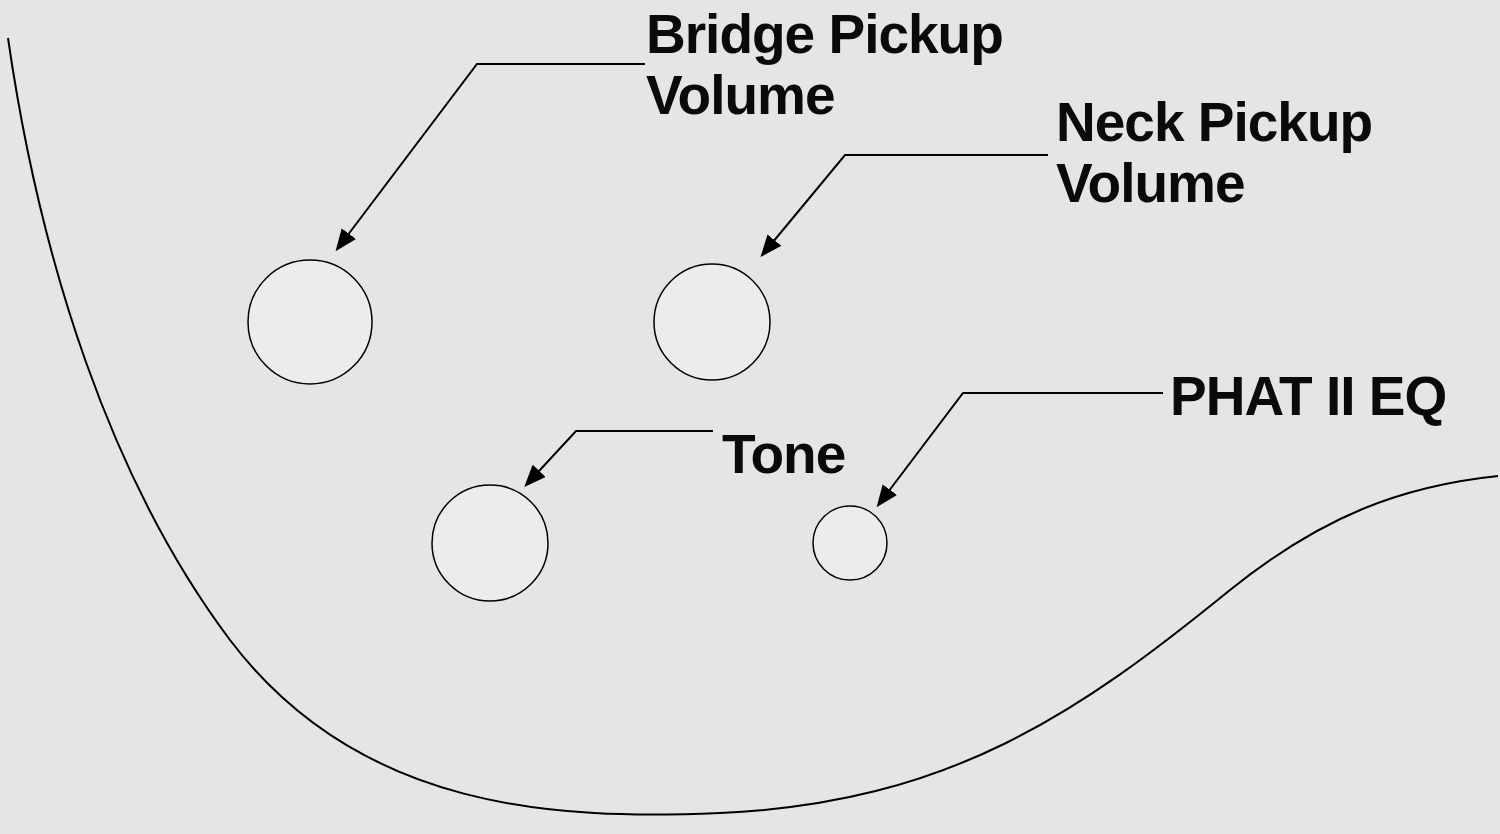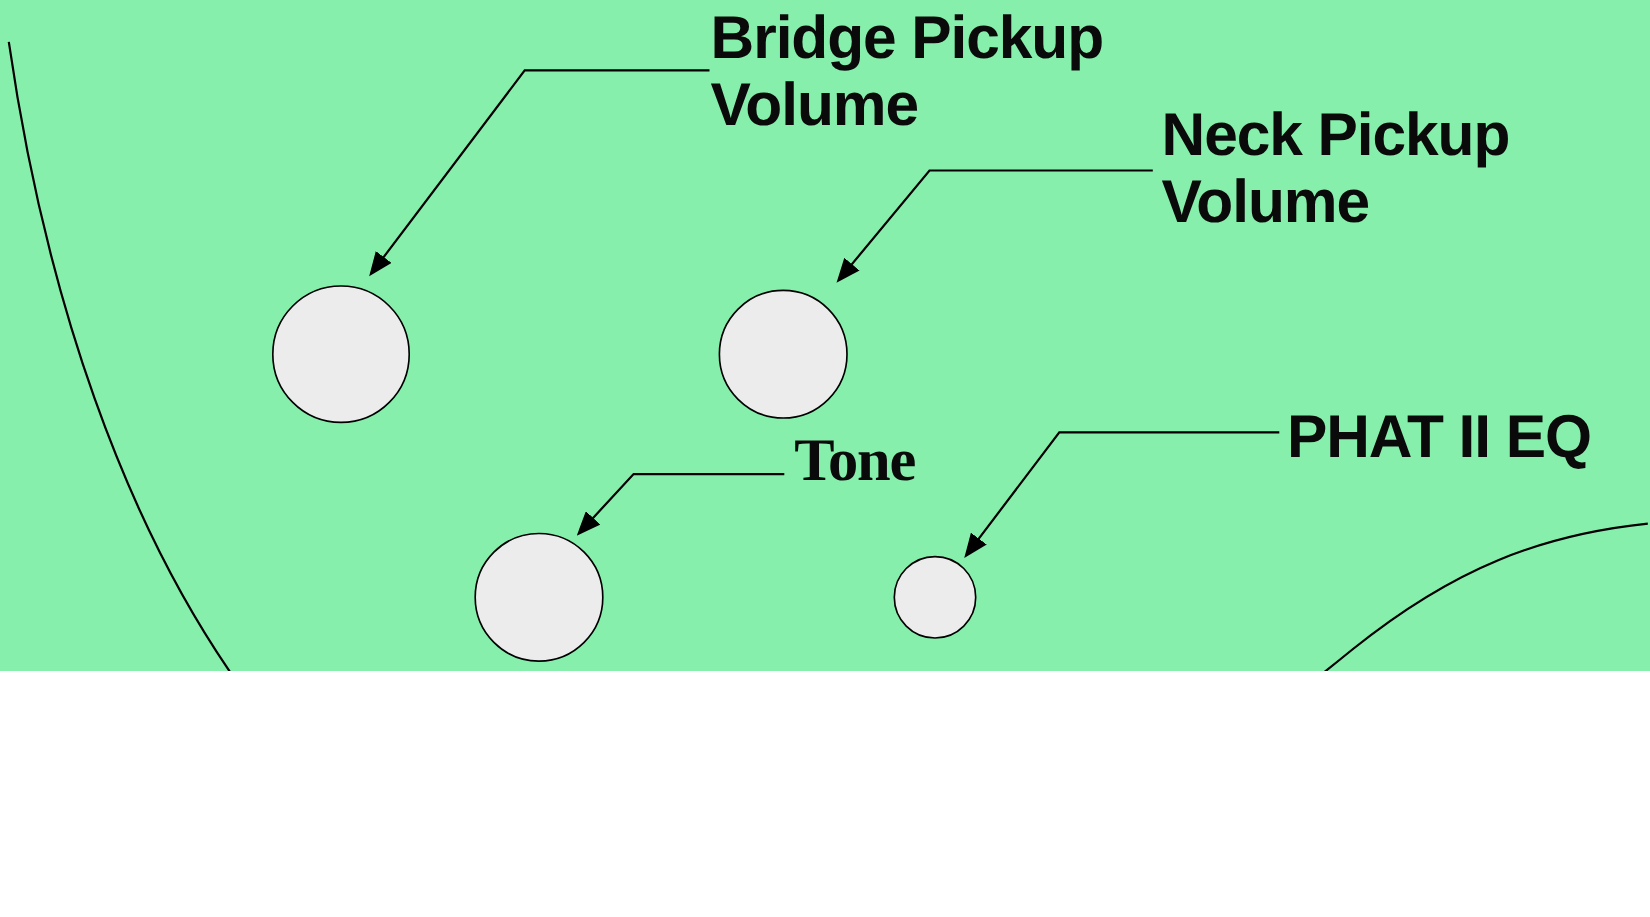"Bridge Pickup" .stage { background: #86efac -> #e5e5e5; height: 610px -> 834px }
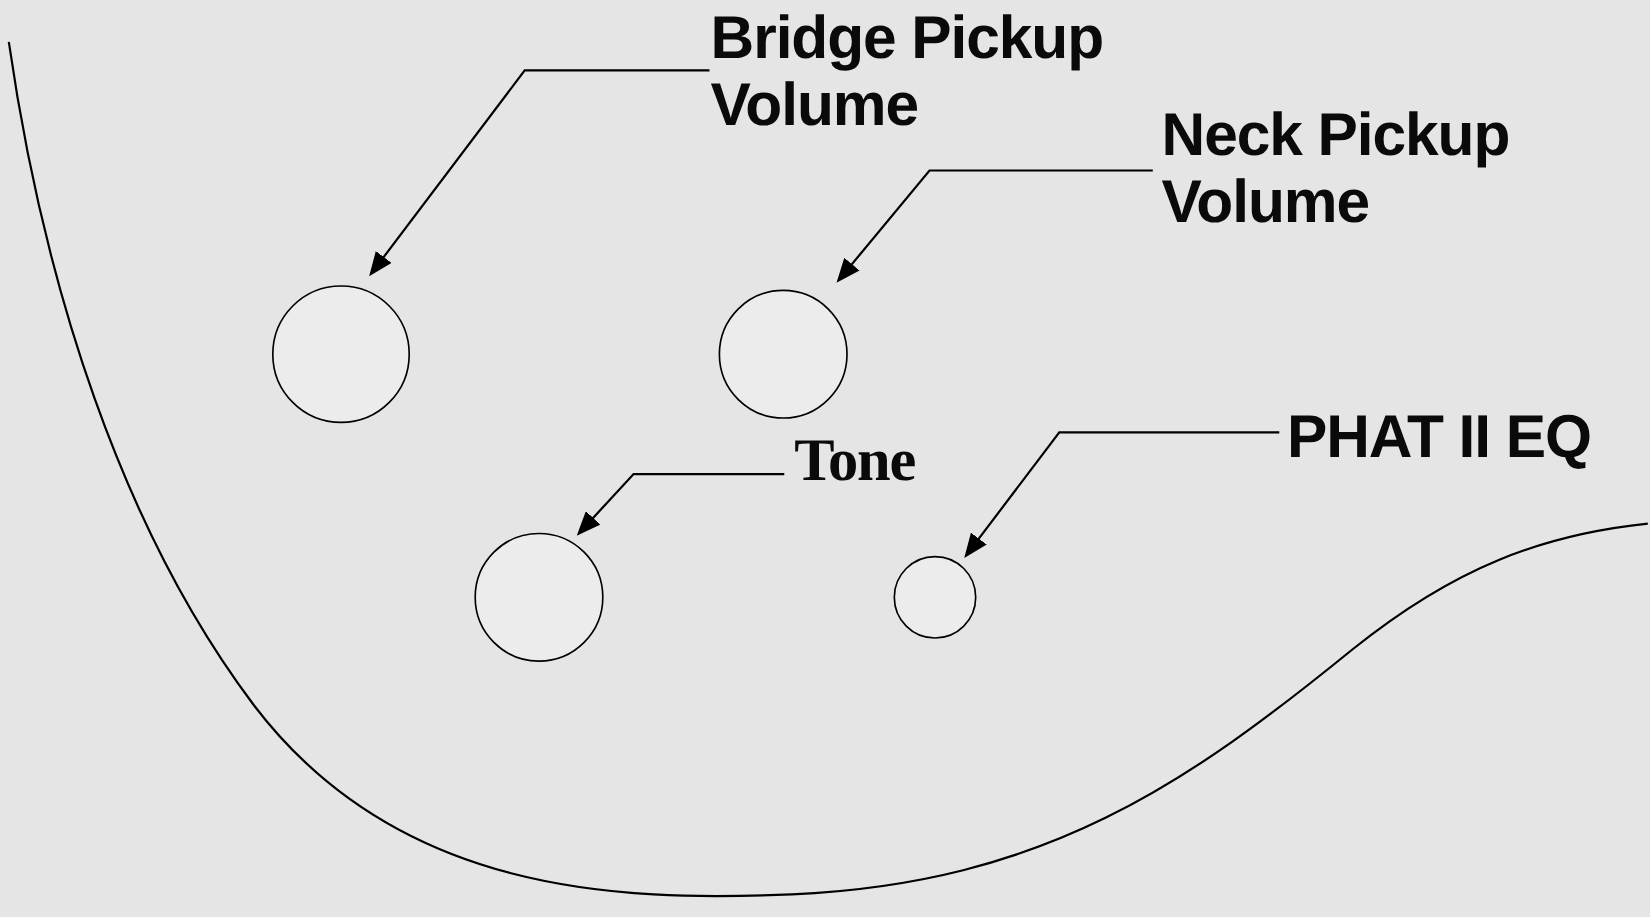"Tone" .label-tone { font-family: Liberation Serif, serif -> none; top: 388px -> 424px }
